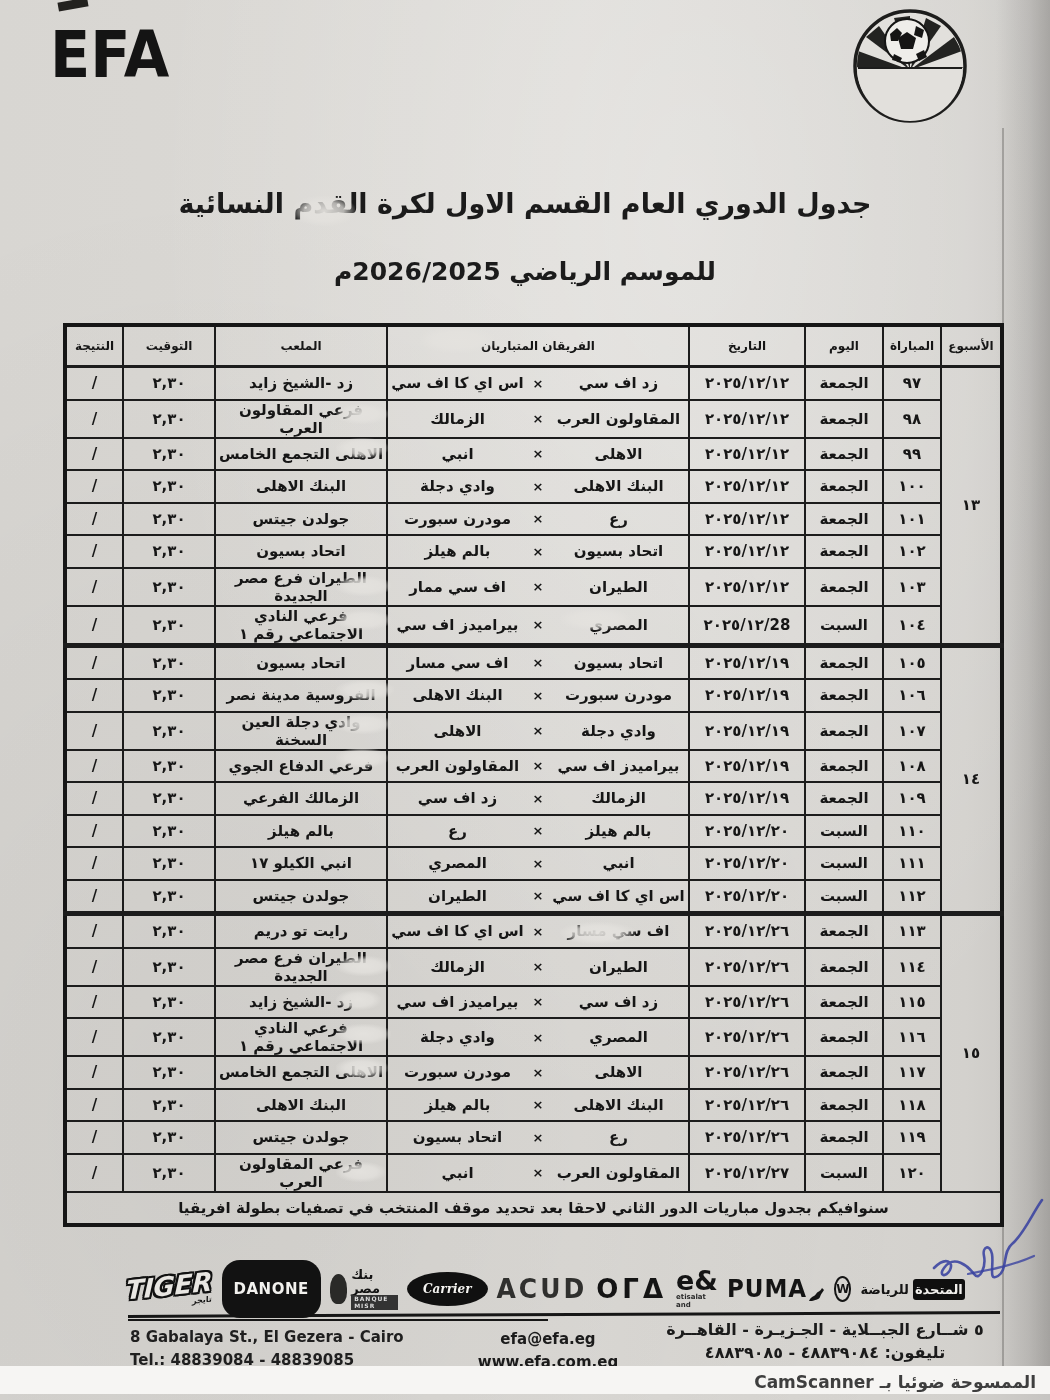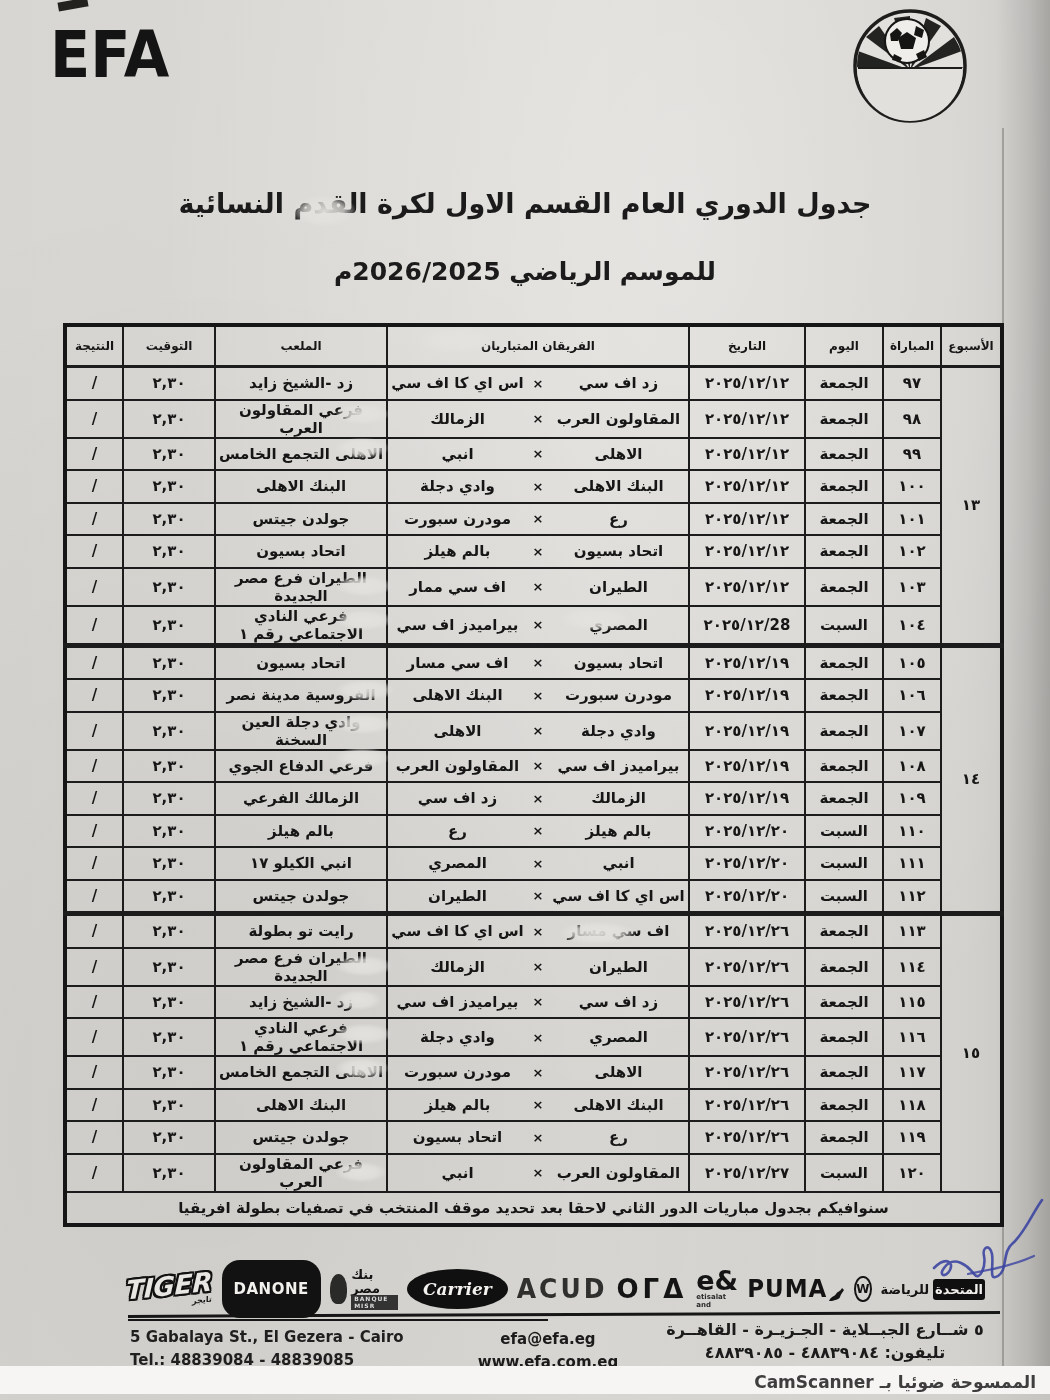"رايت تو بطولة" td.c-stadium { text: بطولة -> دريم }
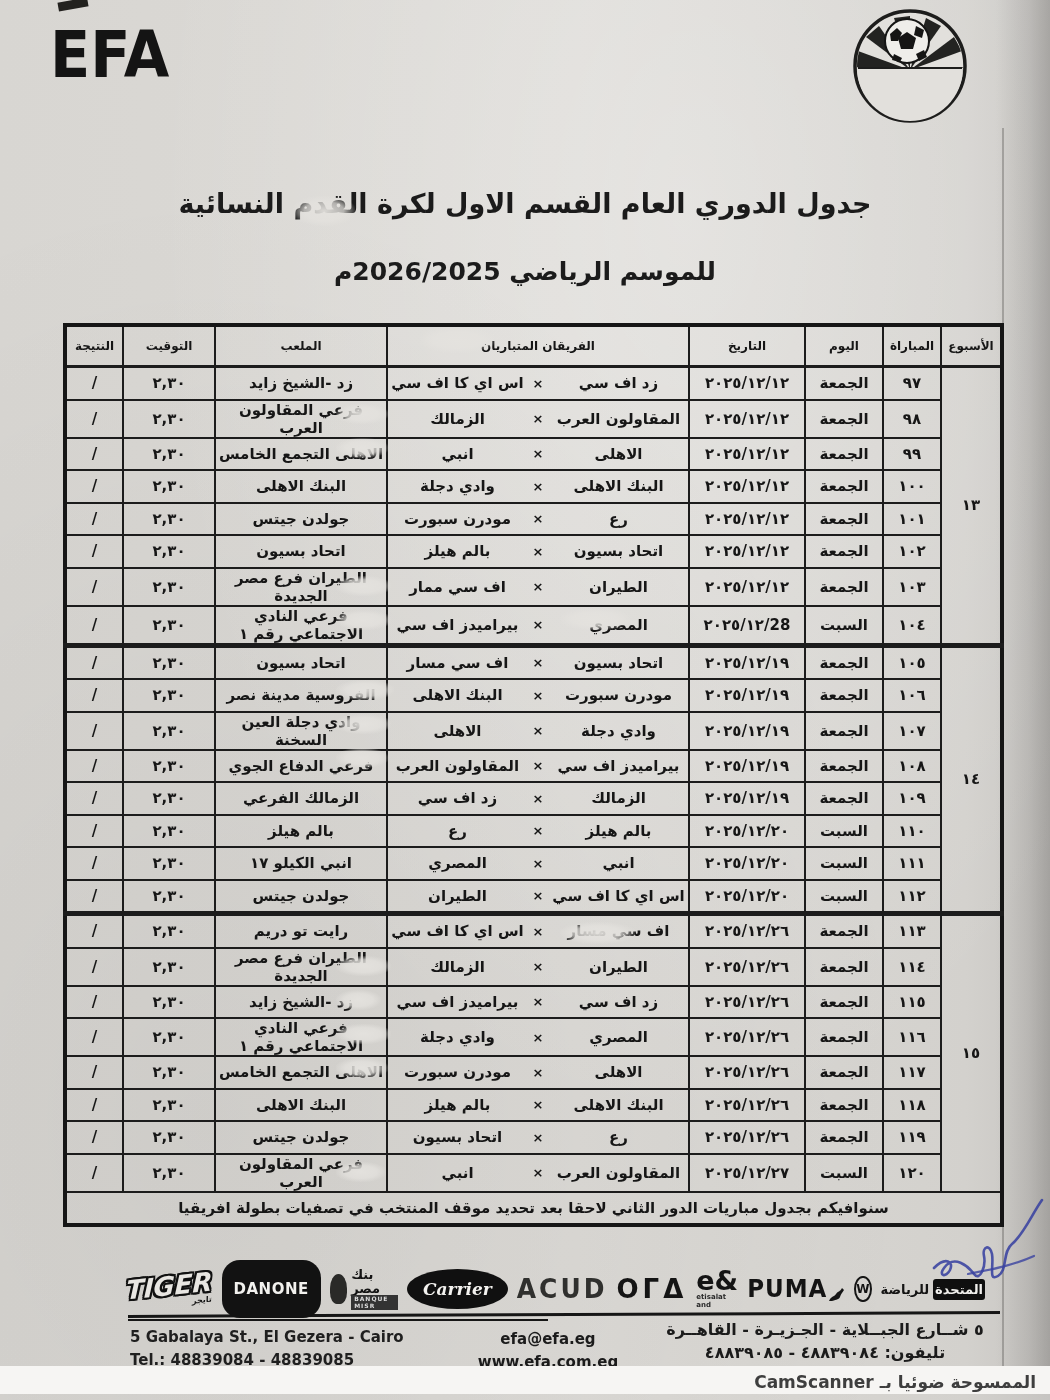"Carrier" .oval { font-size: 17px -> 12px }
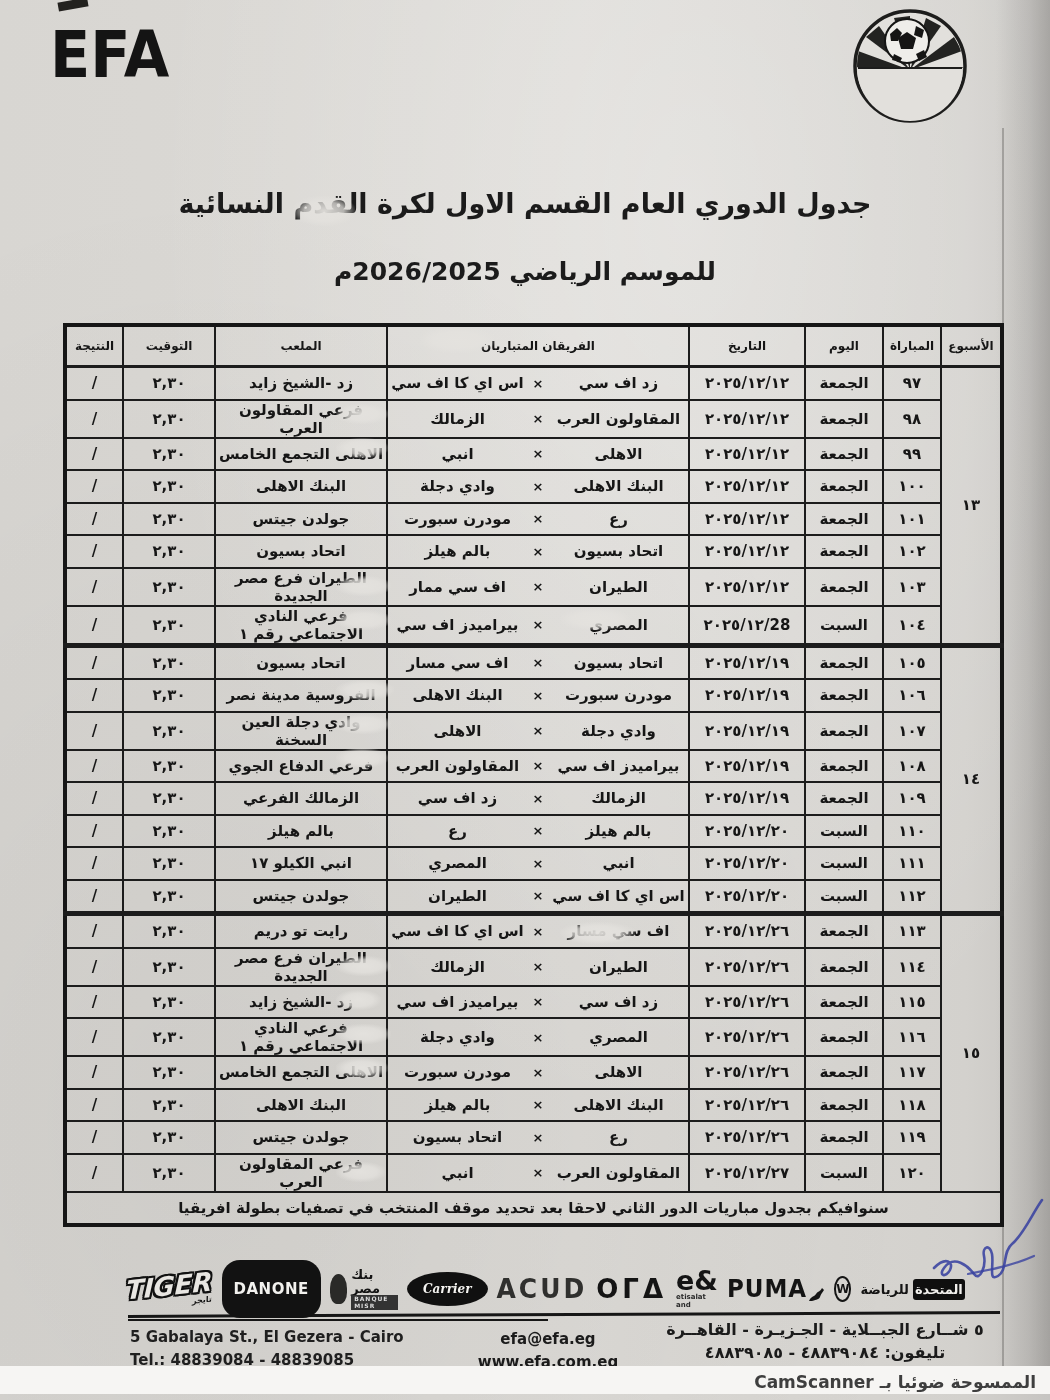"5 Gabalaya St., El Gezera" div { text: 5 -> 8 }
